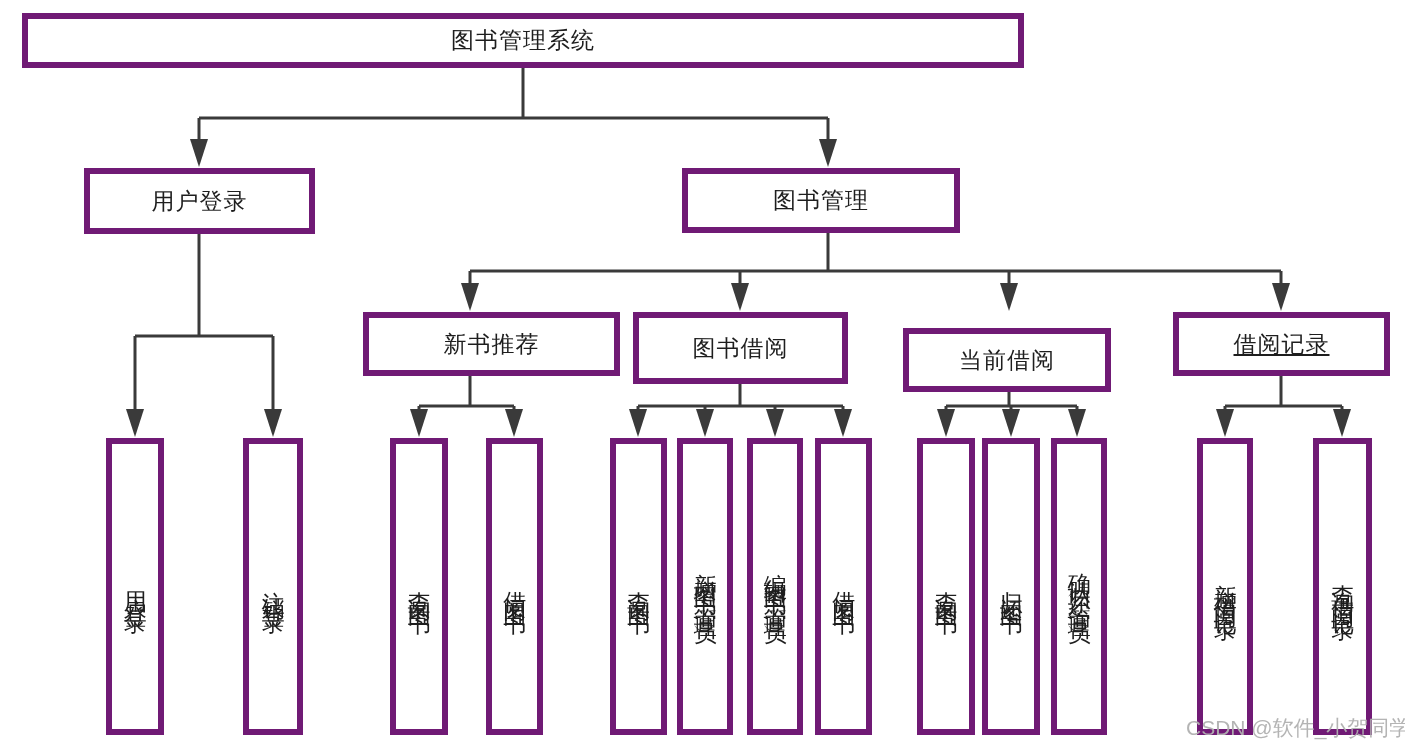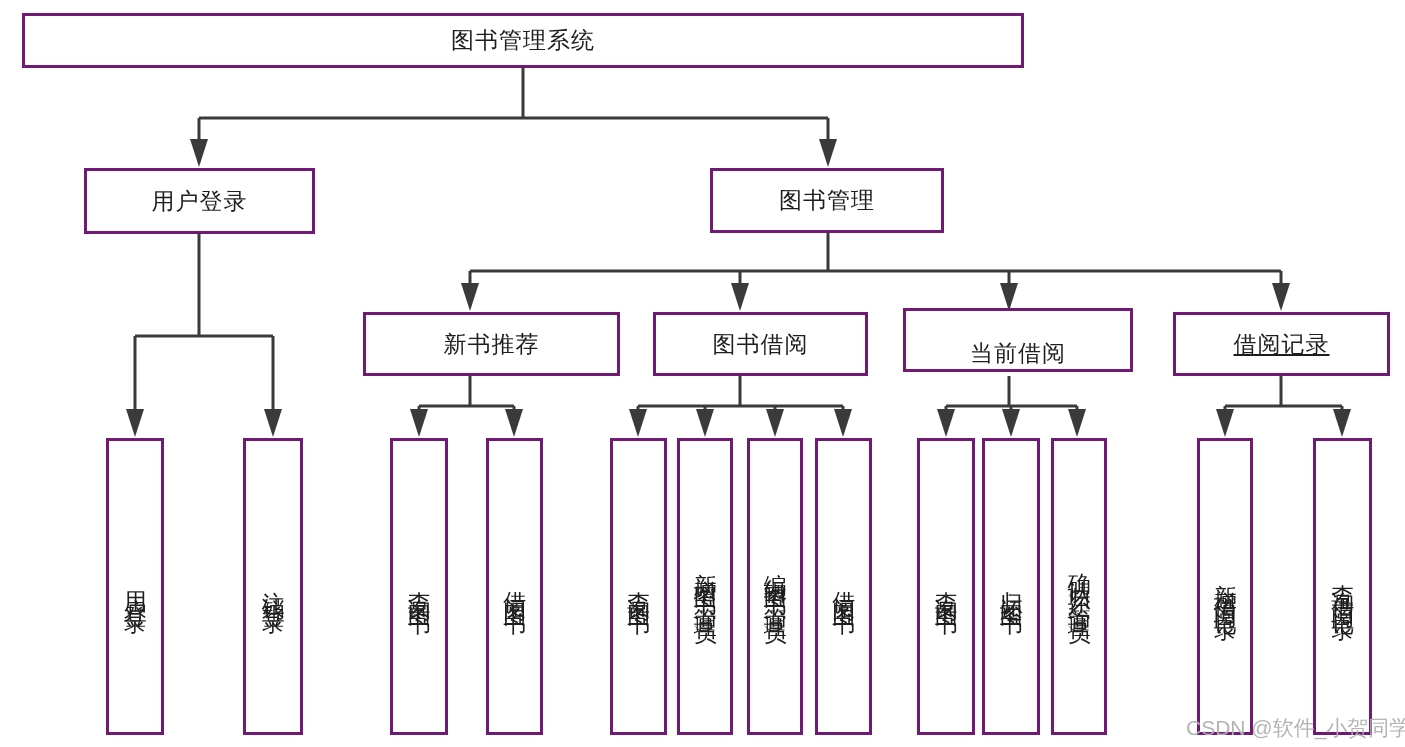"图书管理系统" .node { border: 3px solid #701a75 -> 6px solid #701a75 }
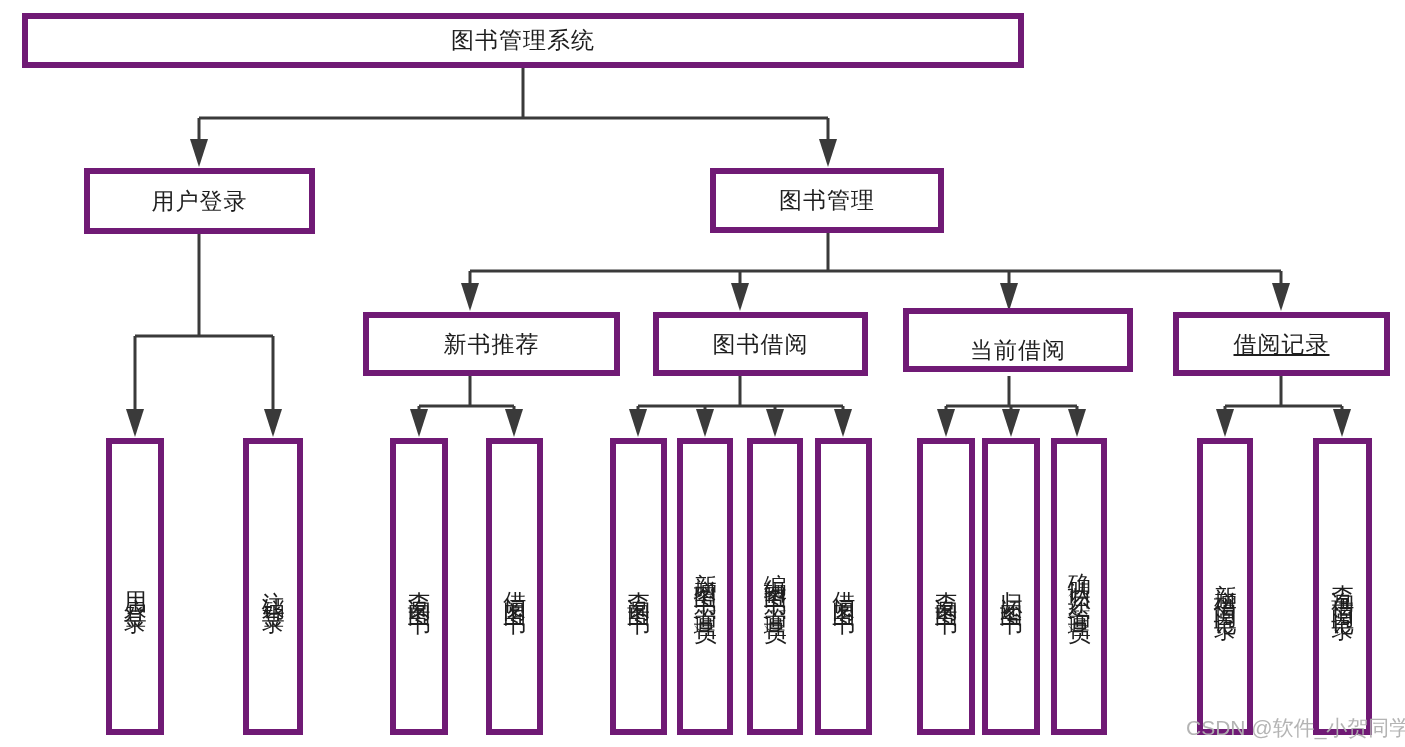"图书管理" div.node { left: 710px -> 682px; width: 234px -> 278px }
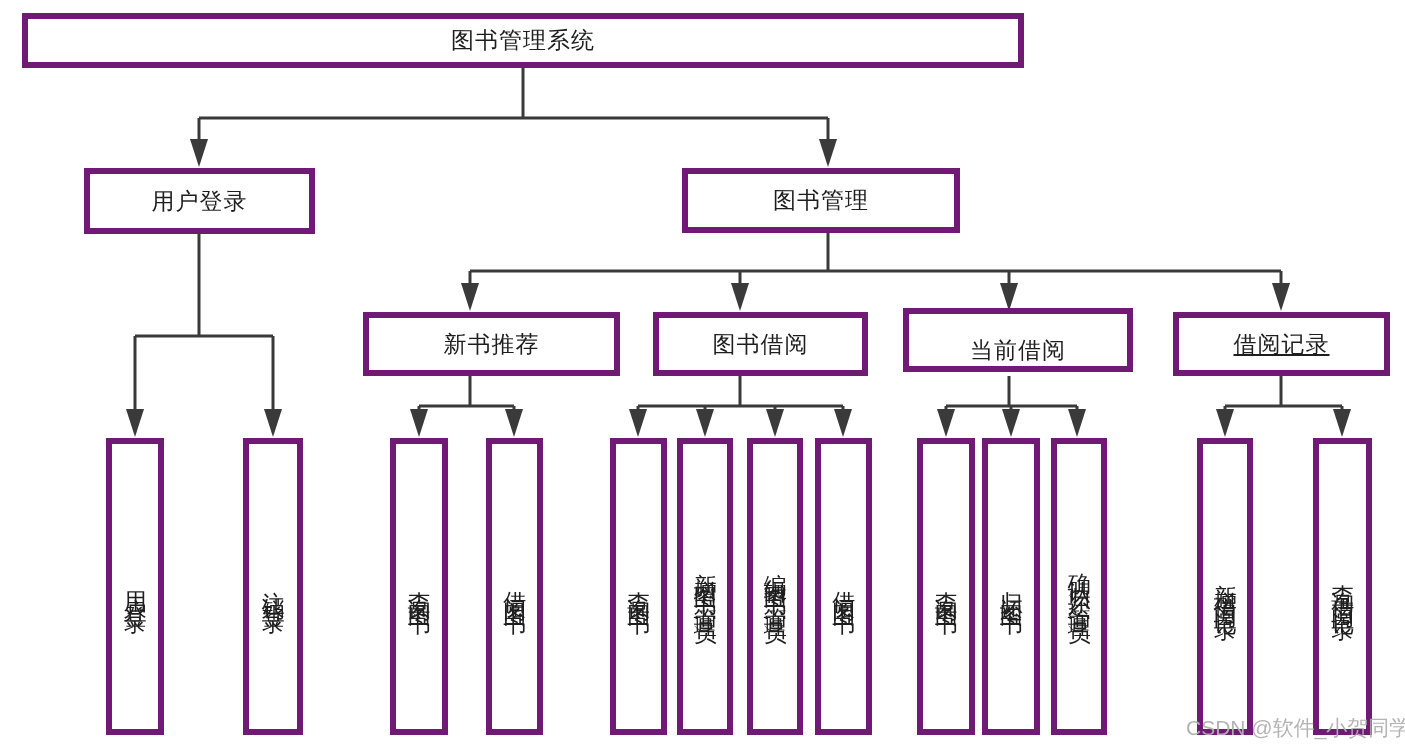"图书借阅" div.node { height: 64px -> 72px; left: 653px -> 633px }
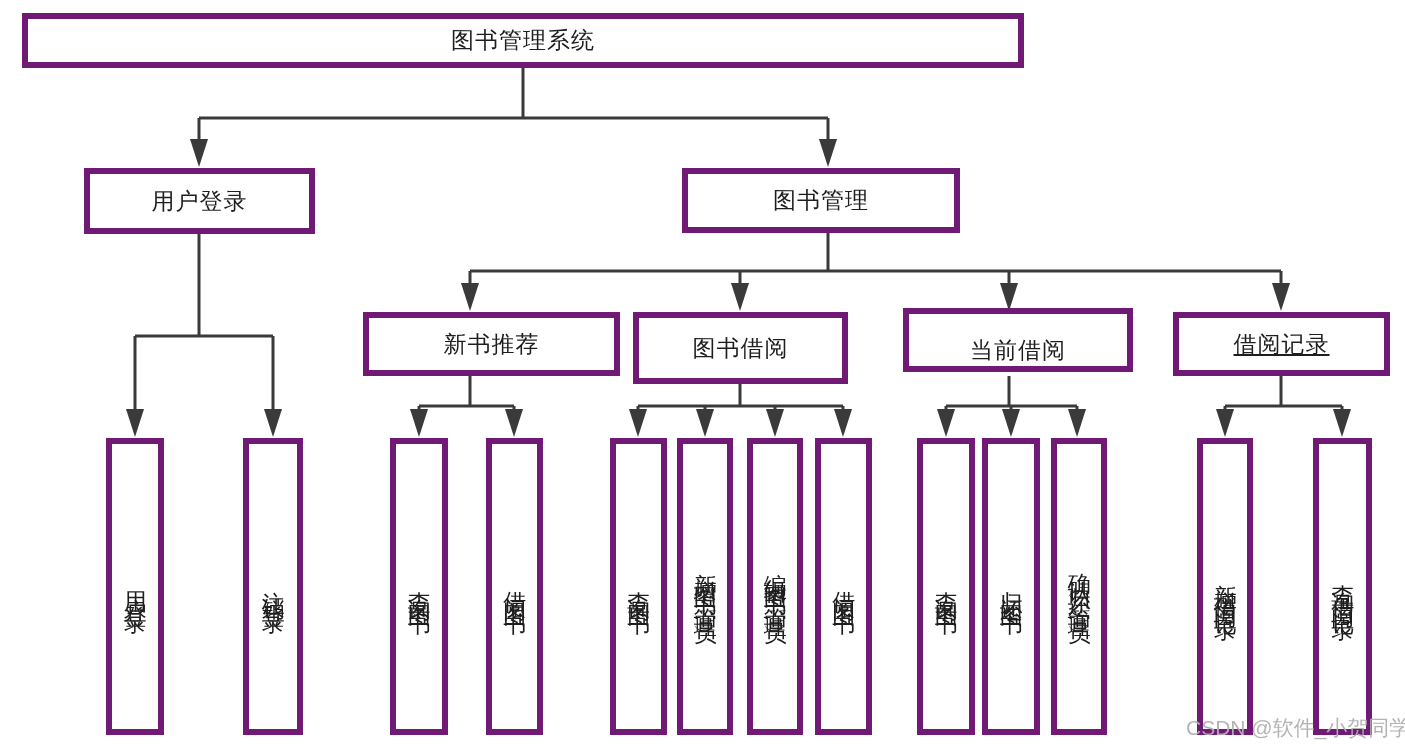"当前借阅" div.node { align-items: flex-end -> none; top: 308px -> 328px; width: 230px -> 208px }
